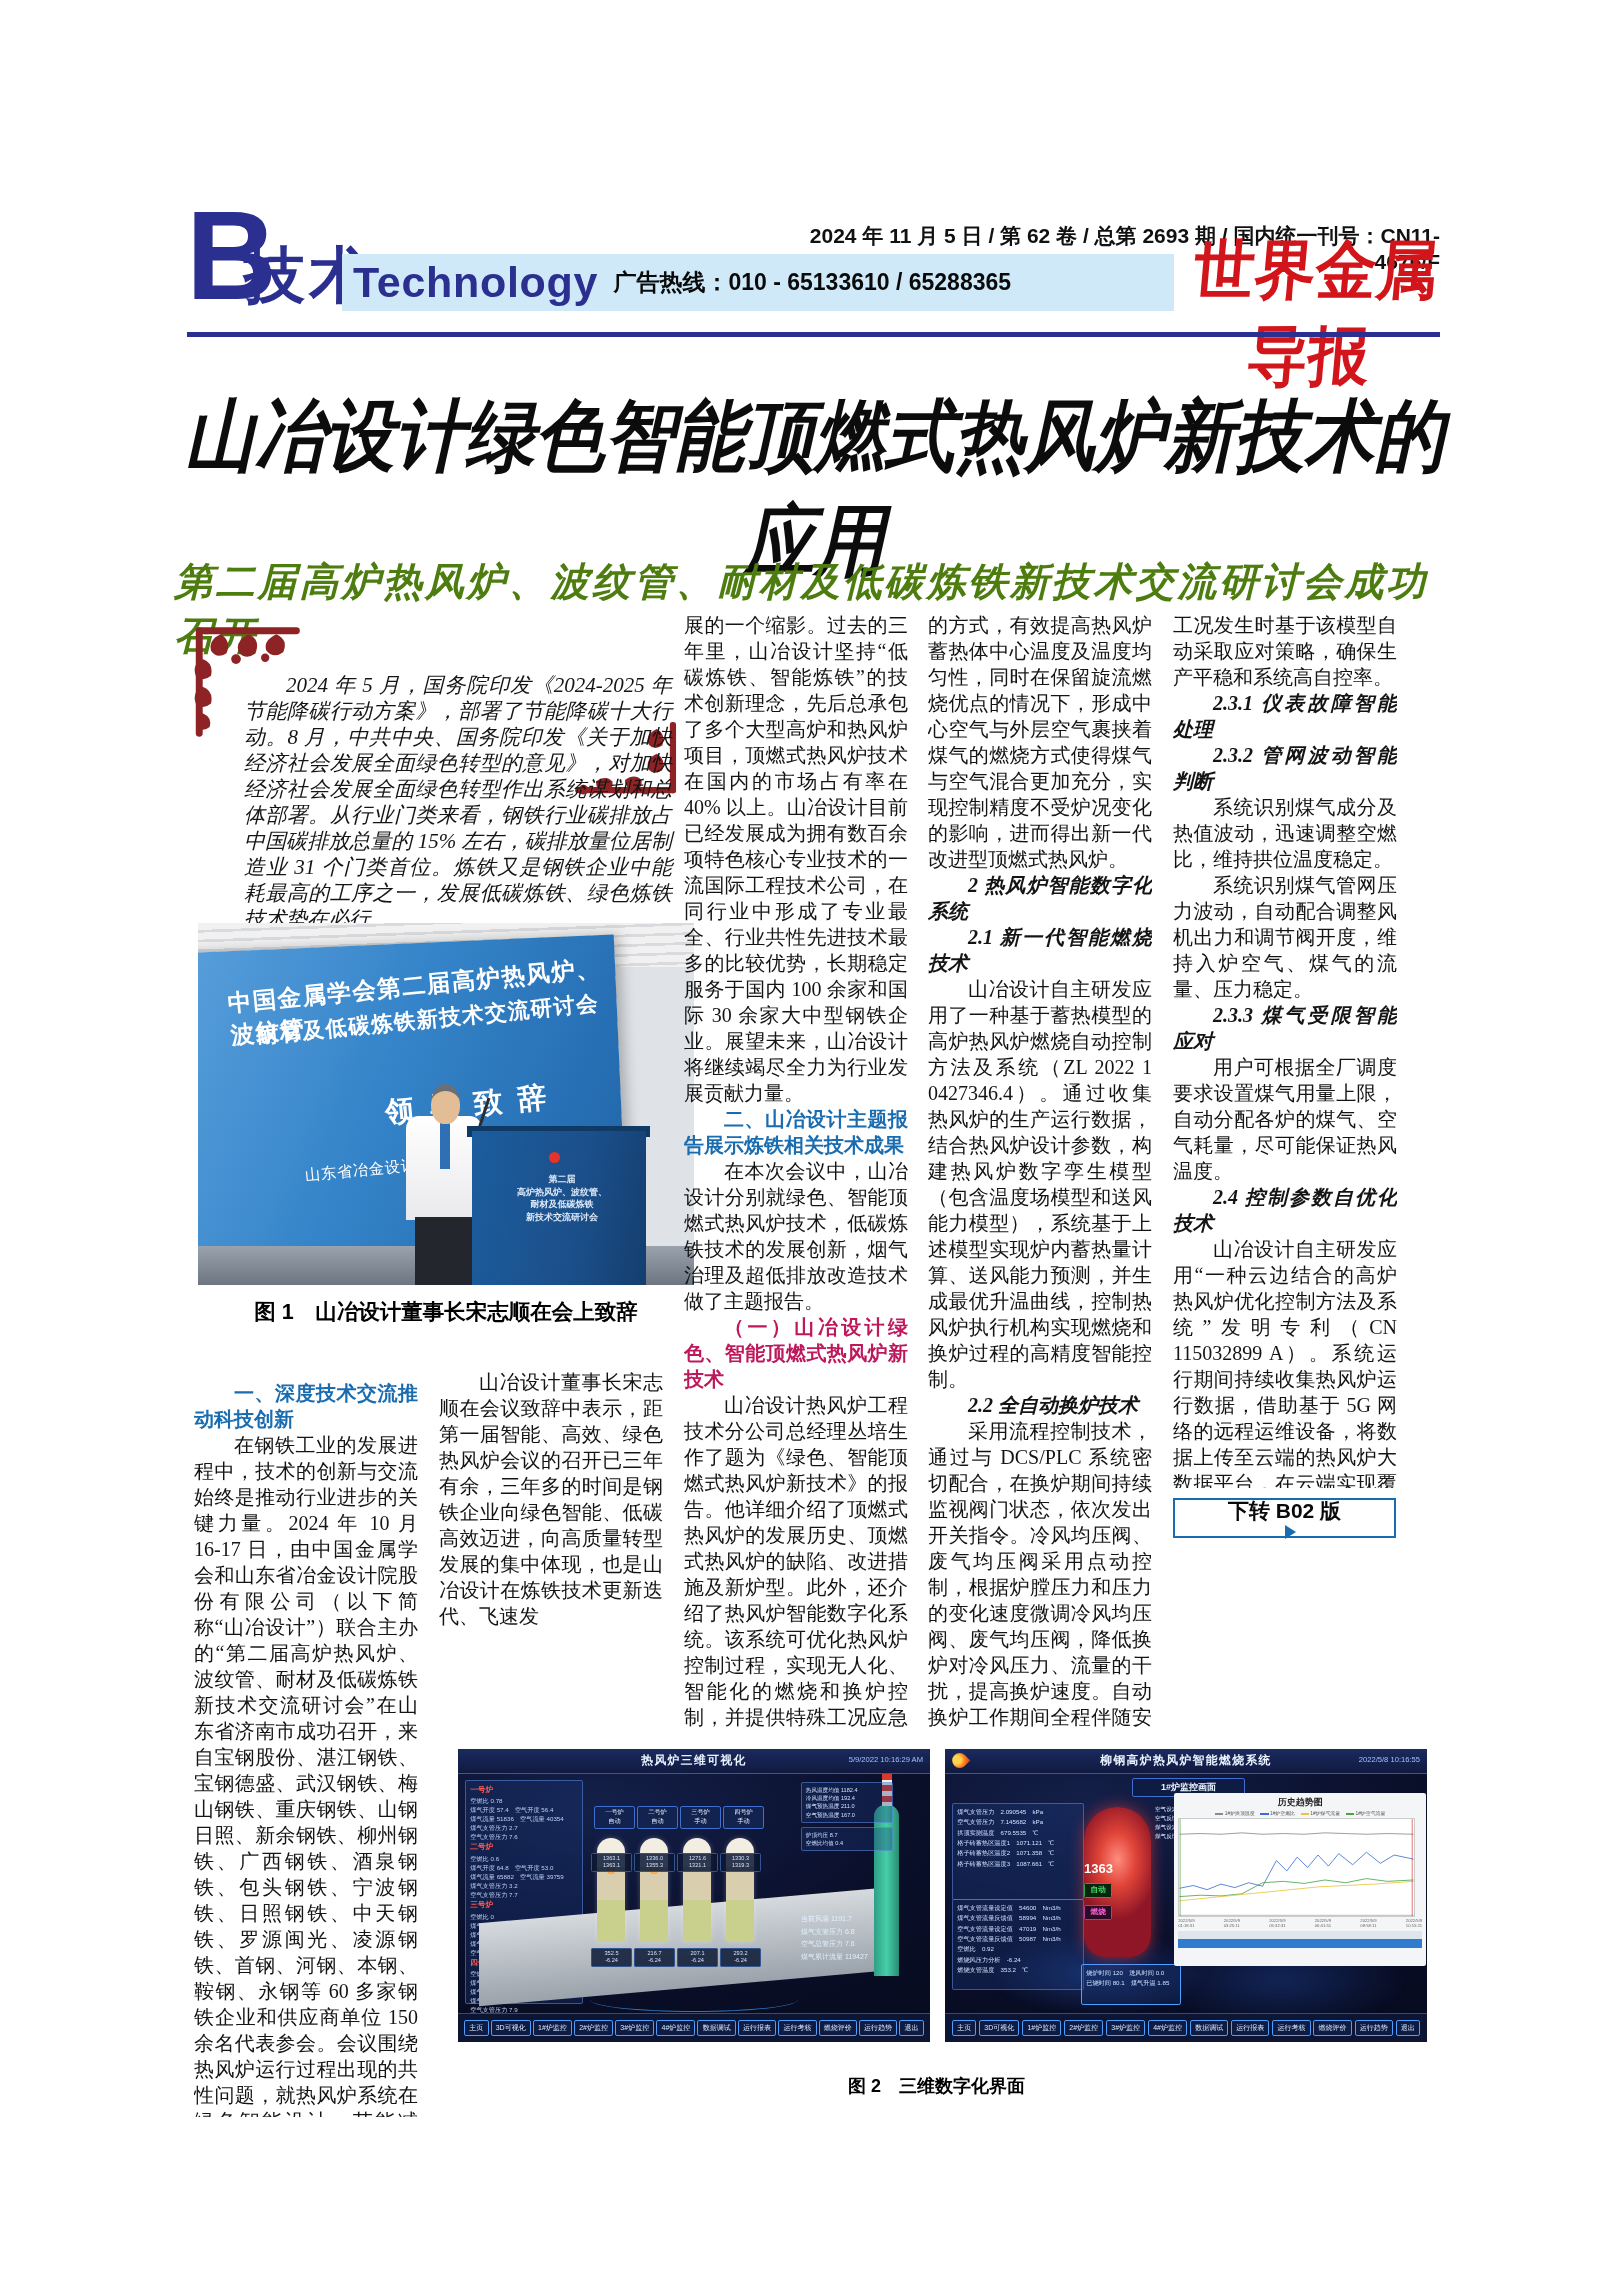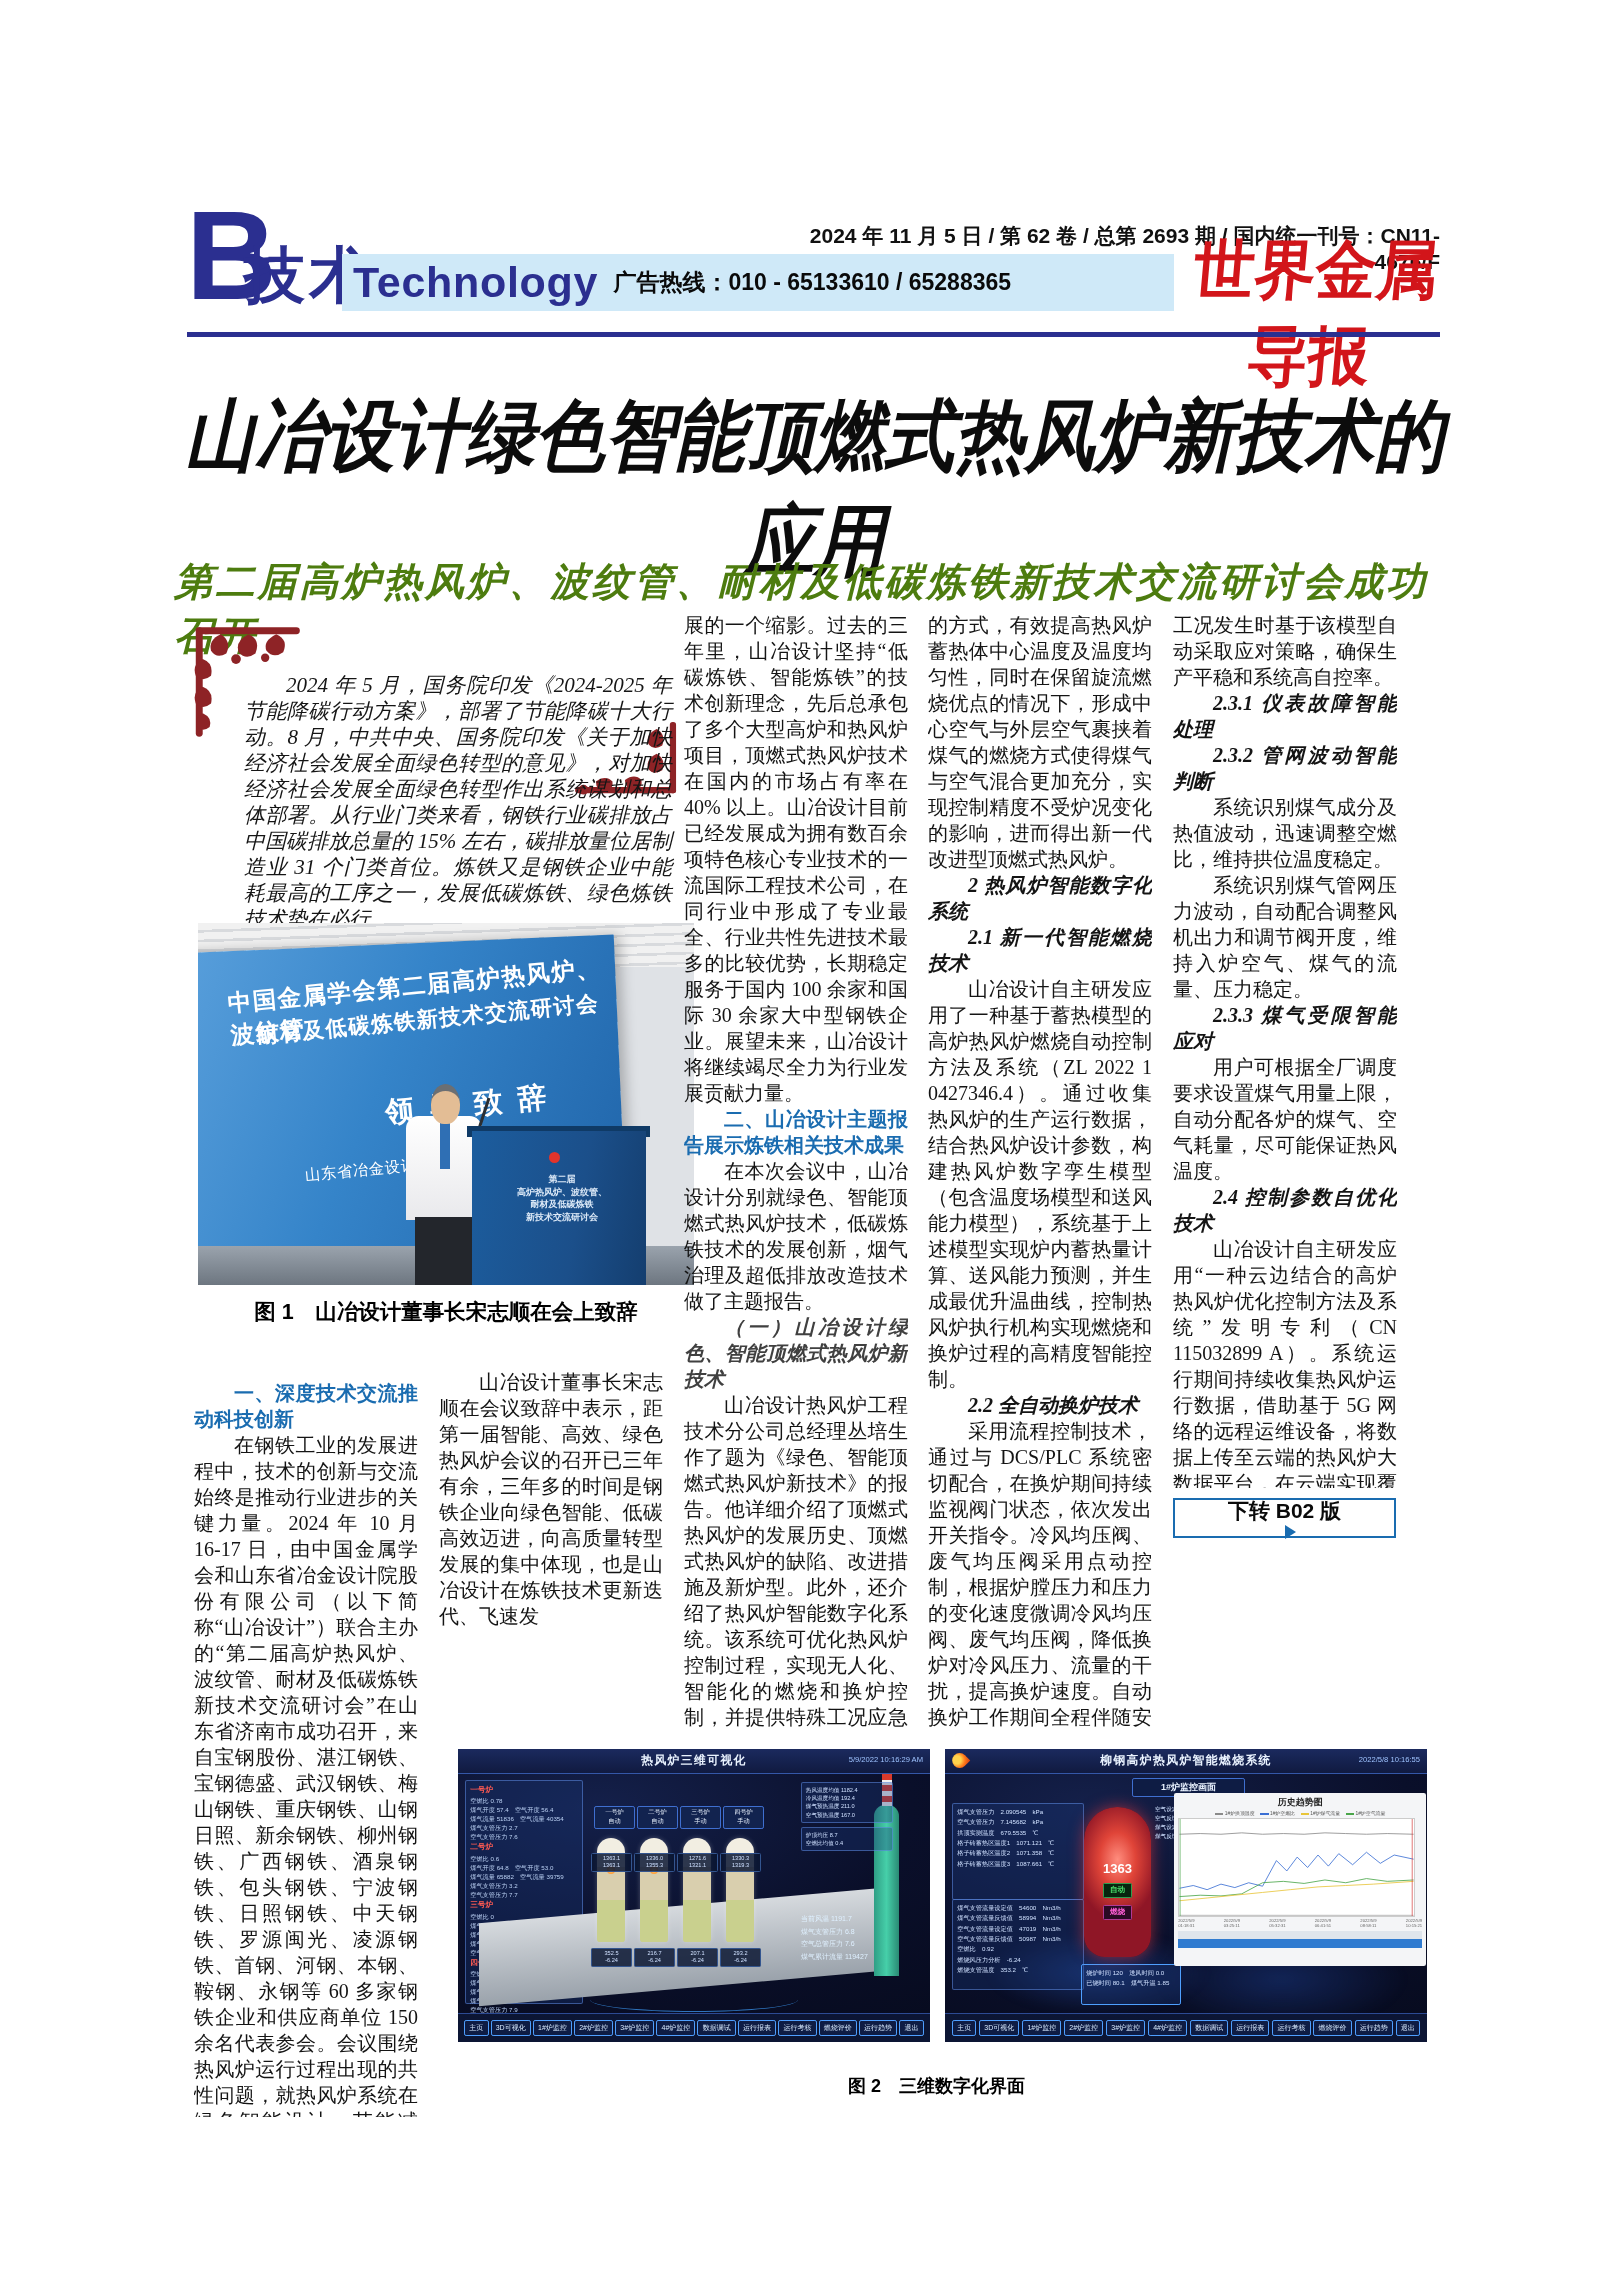"（一）山冶设计绿色、智能顶燃式热风炉新技术" .h-blue-i { color: #404040 -> #be185d; font-style: italic -> none }
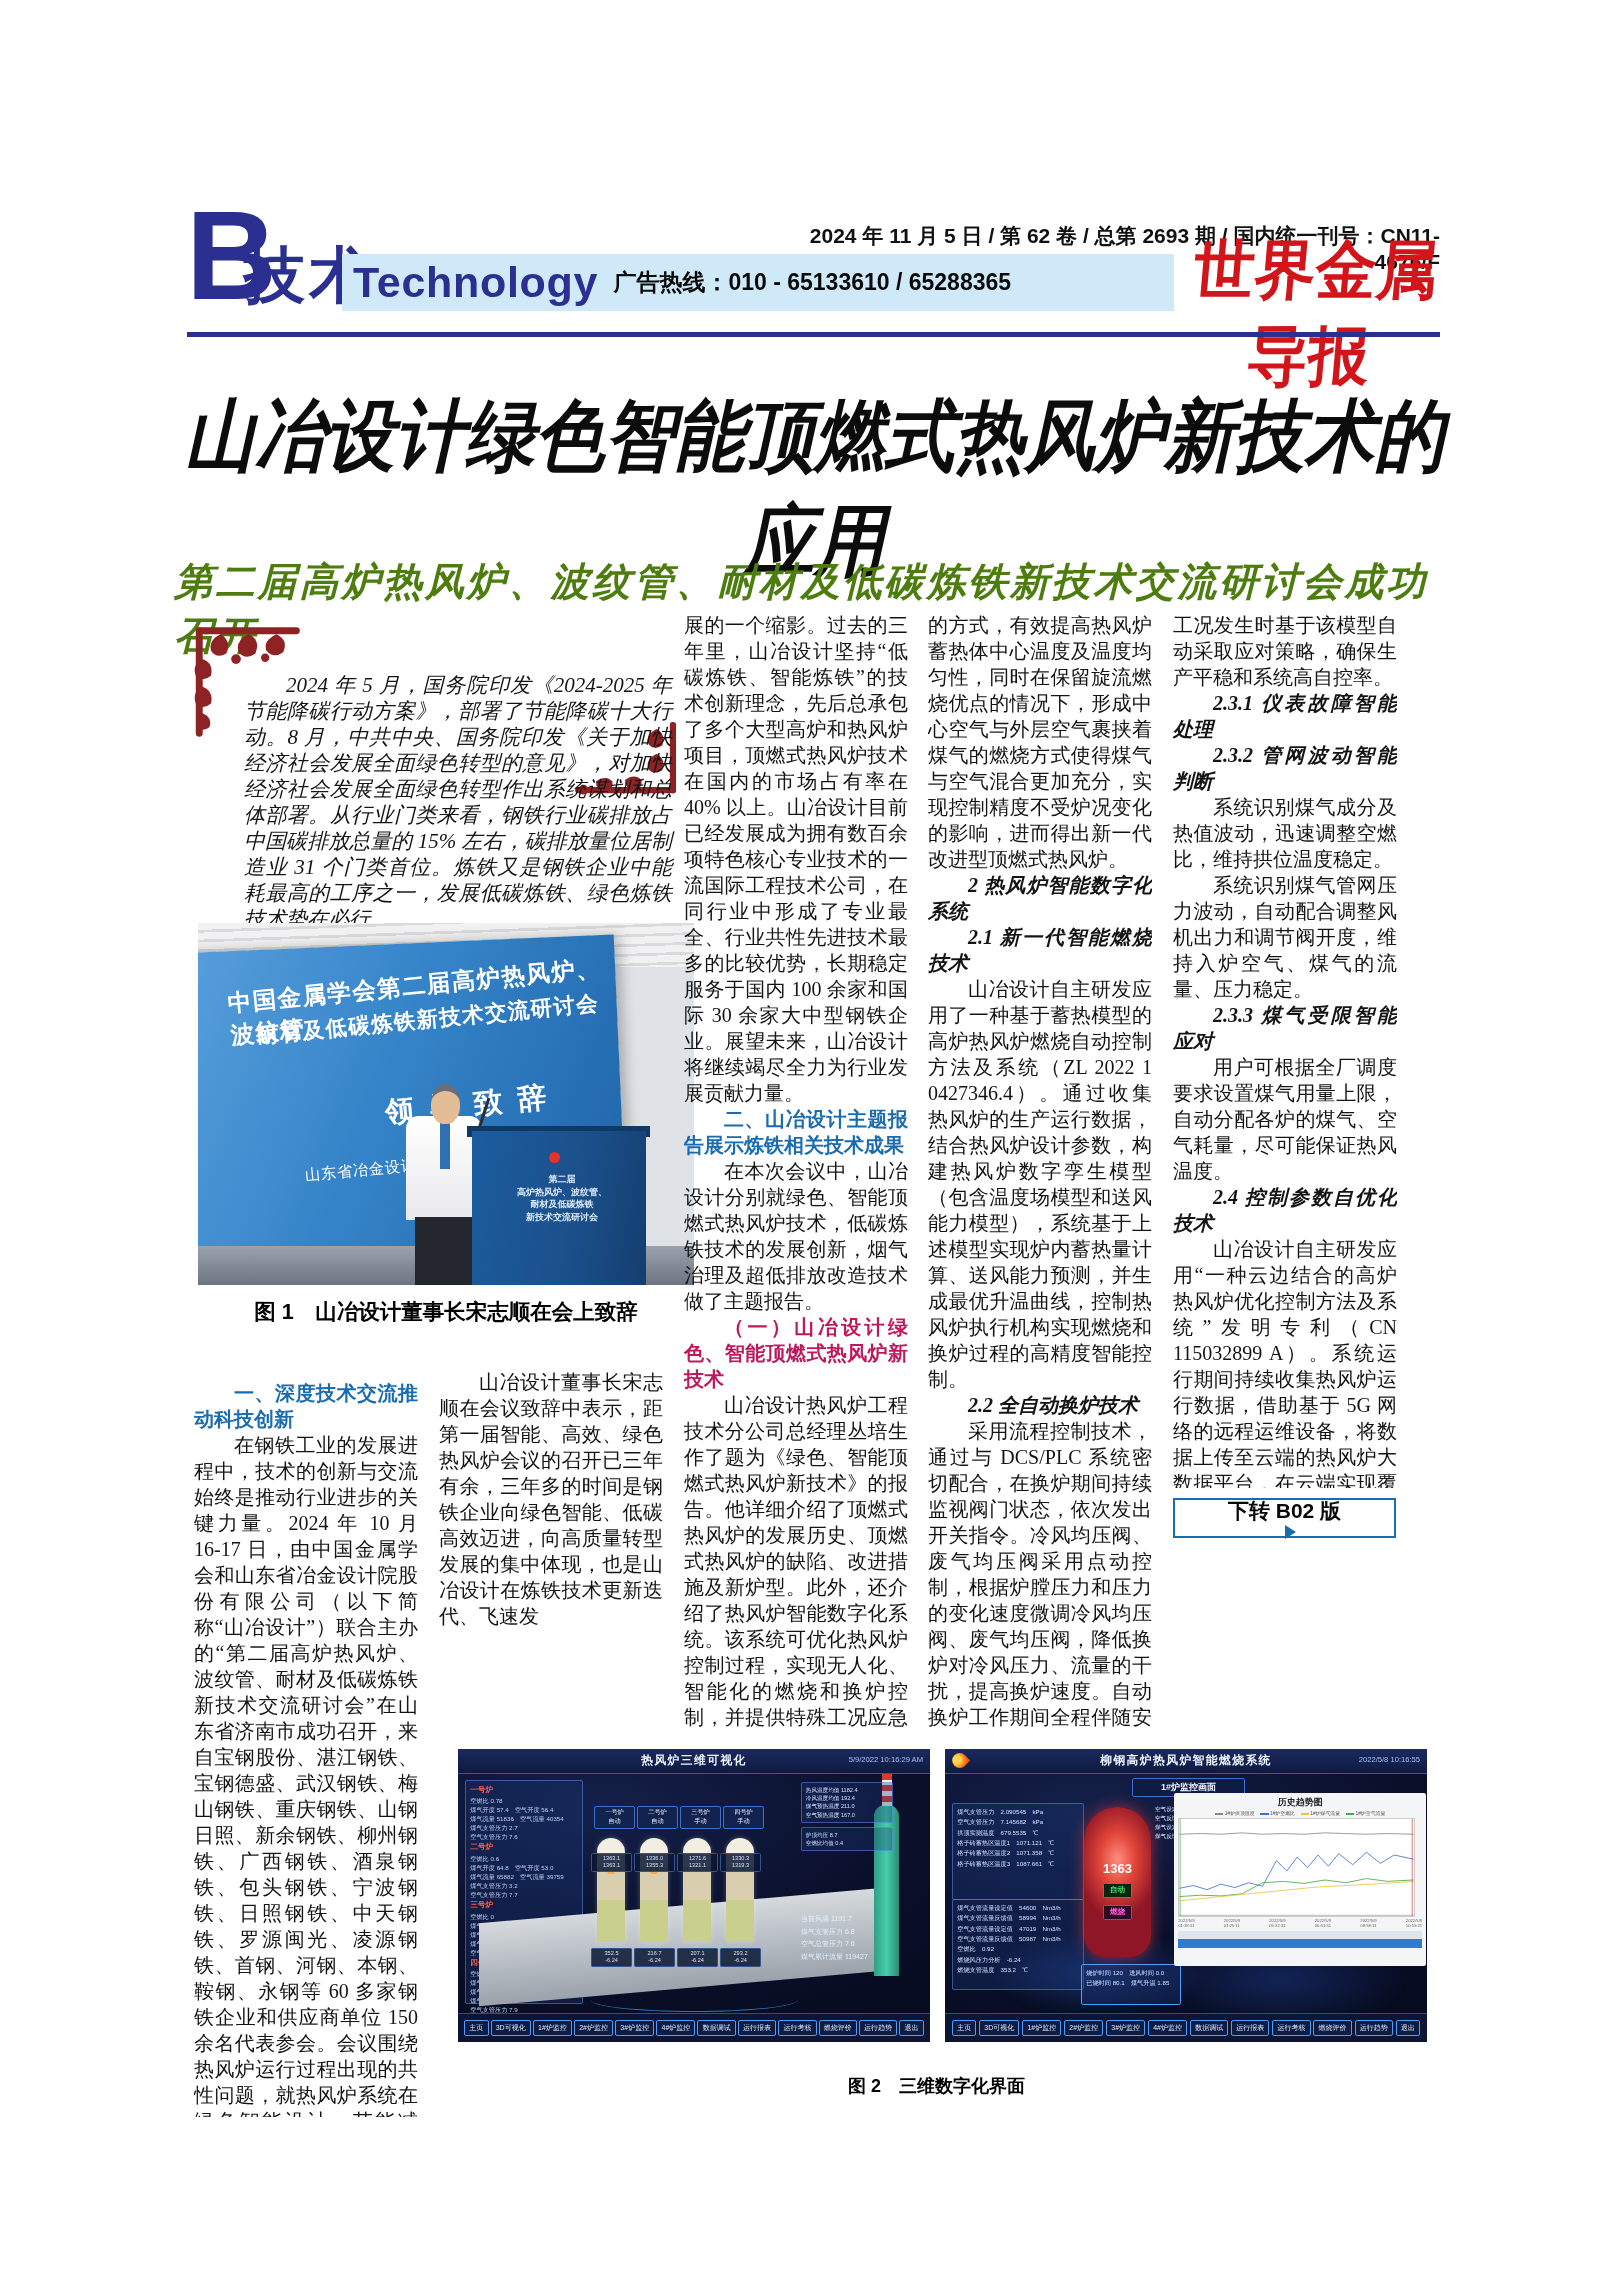"1363" .rstove { text-align: center -> none }
